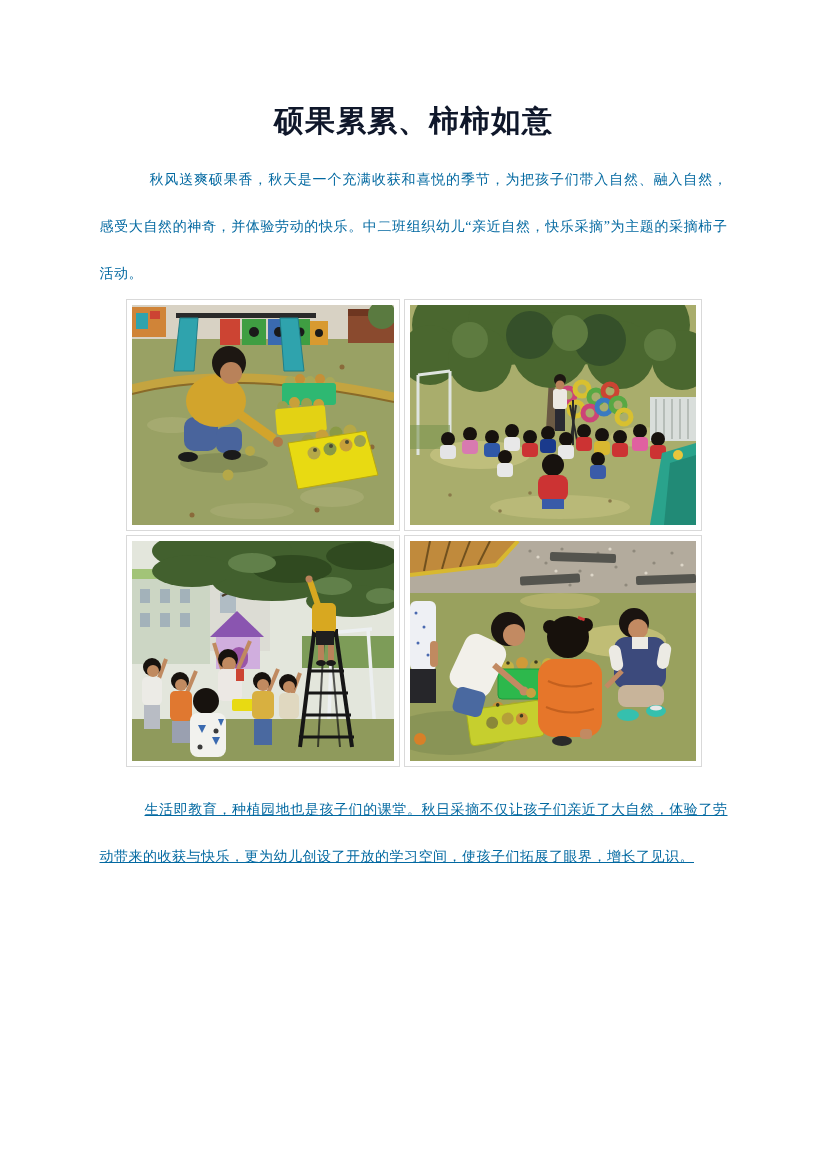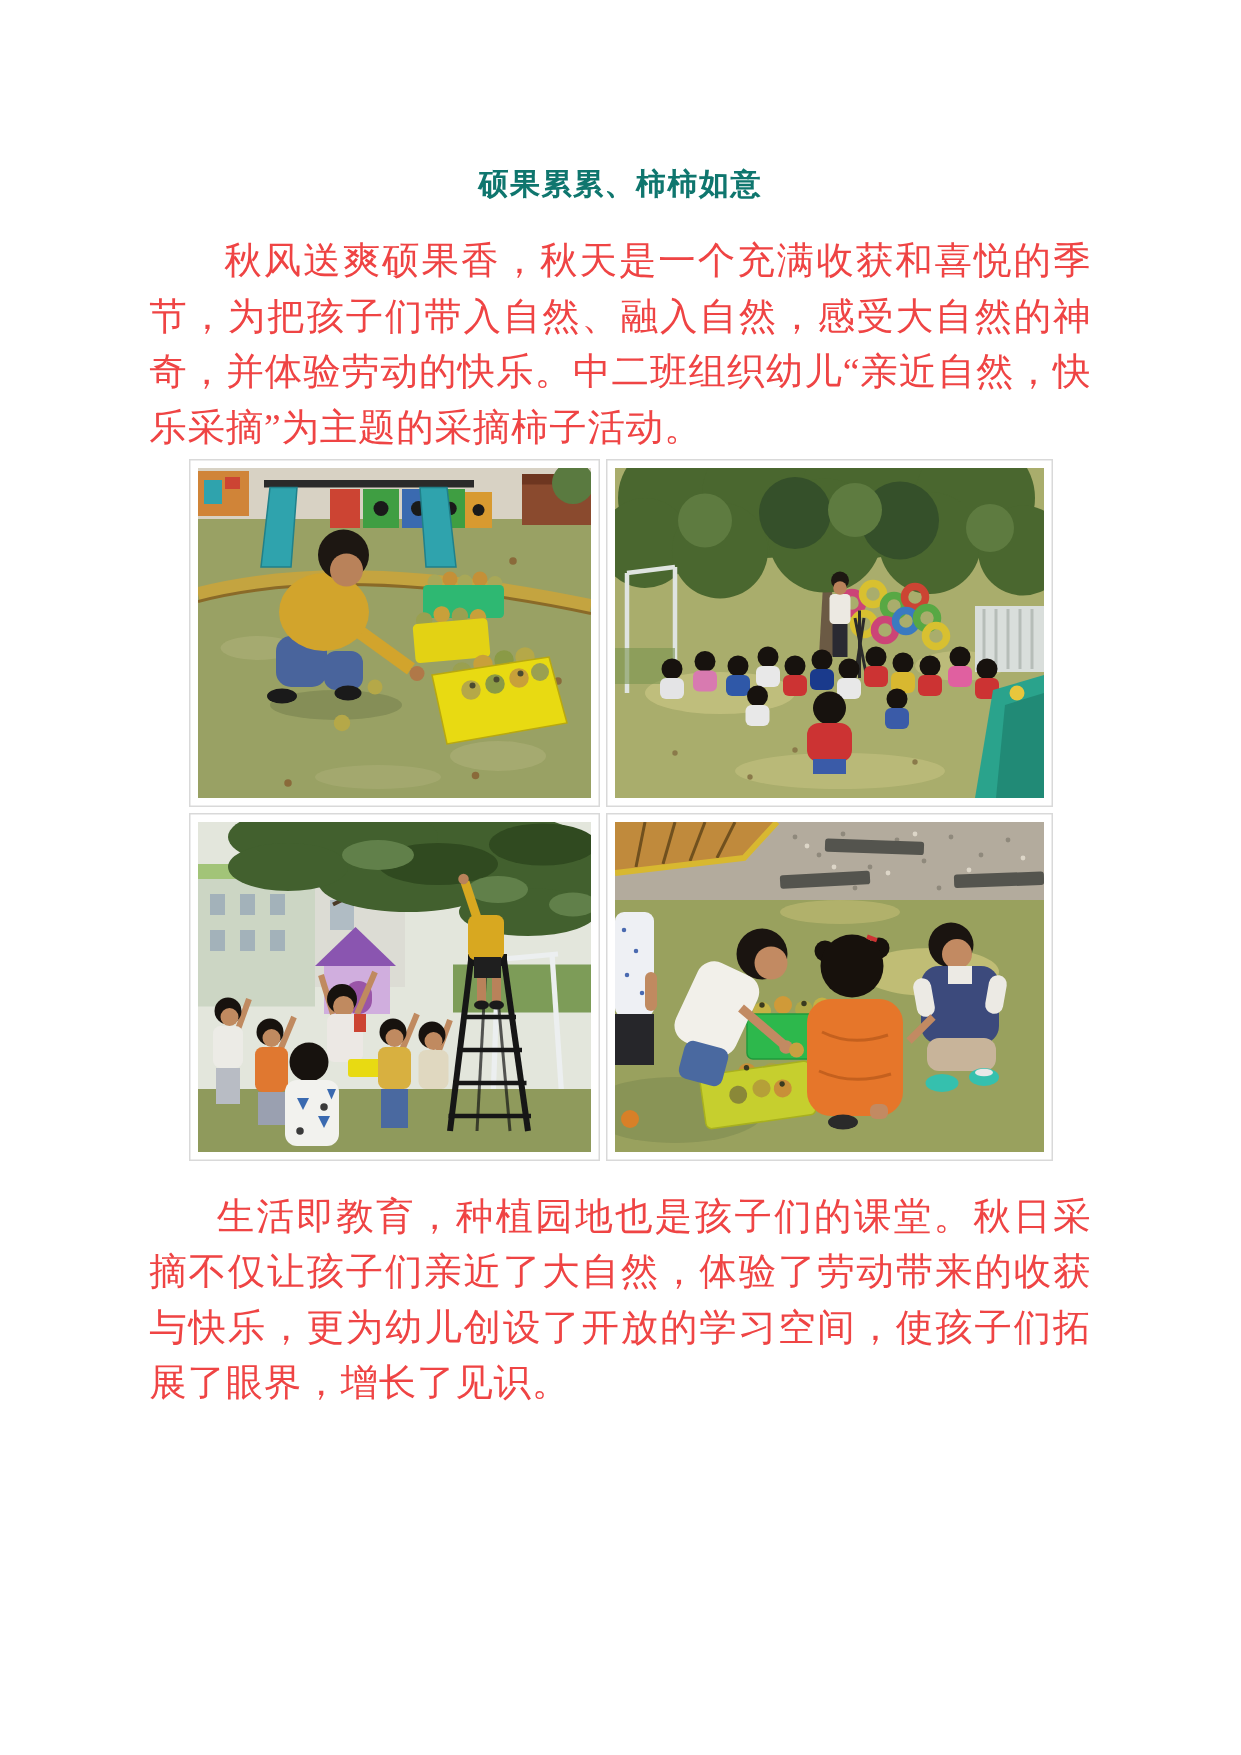"硕果累累、柿柿如意" .title { color: #0f766e -> #0f172a; font-family: Liberation Sans, sans-serif -> Liberation Mono, monospace; font-size: 20px -> 30px }
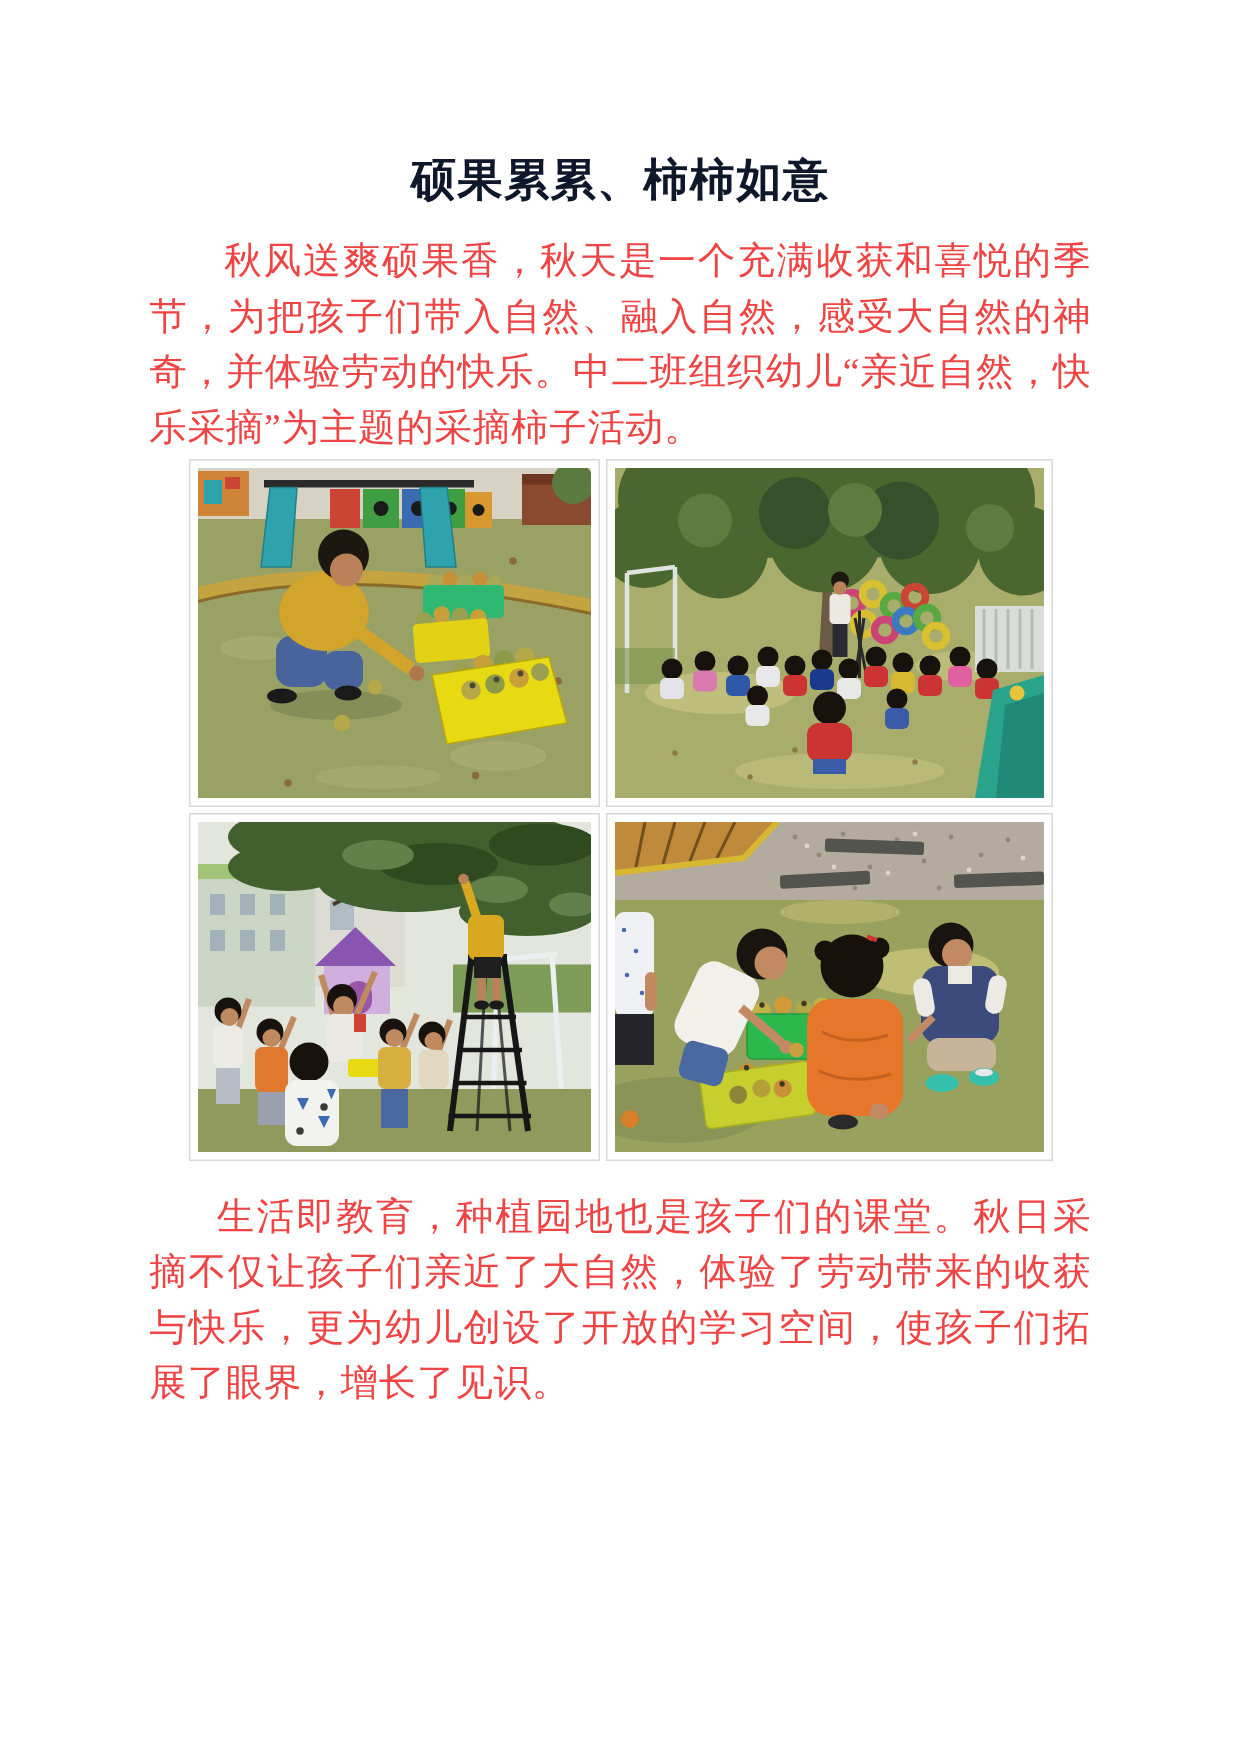"秋风送爽硕果香，秋天是一个充满收获和喜悦的季节，为把孩子们带入自然、融入自然，感" .para { color: #ef4444 -> #0369a1; font-size: 25px -> 14px; line-height: 37px -> 47px }
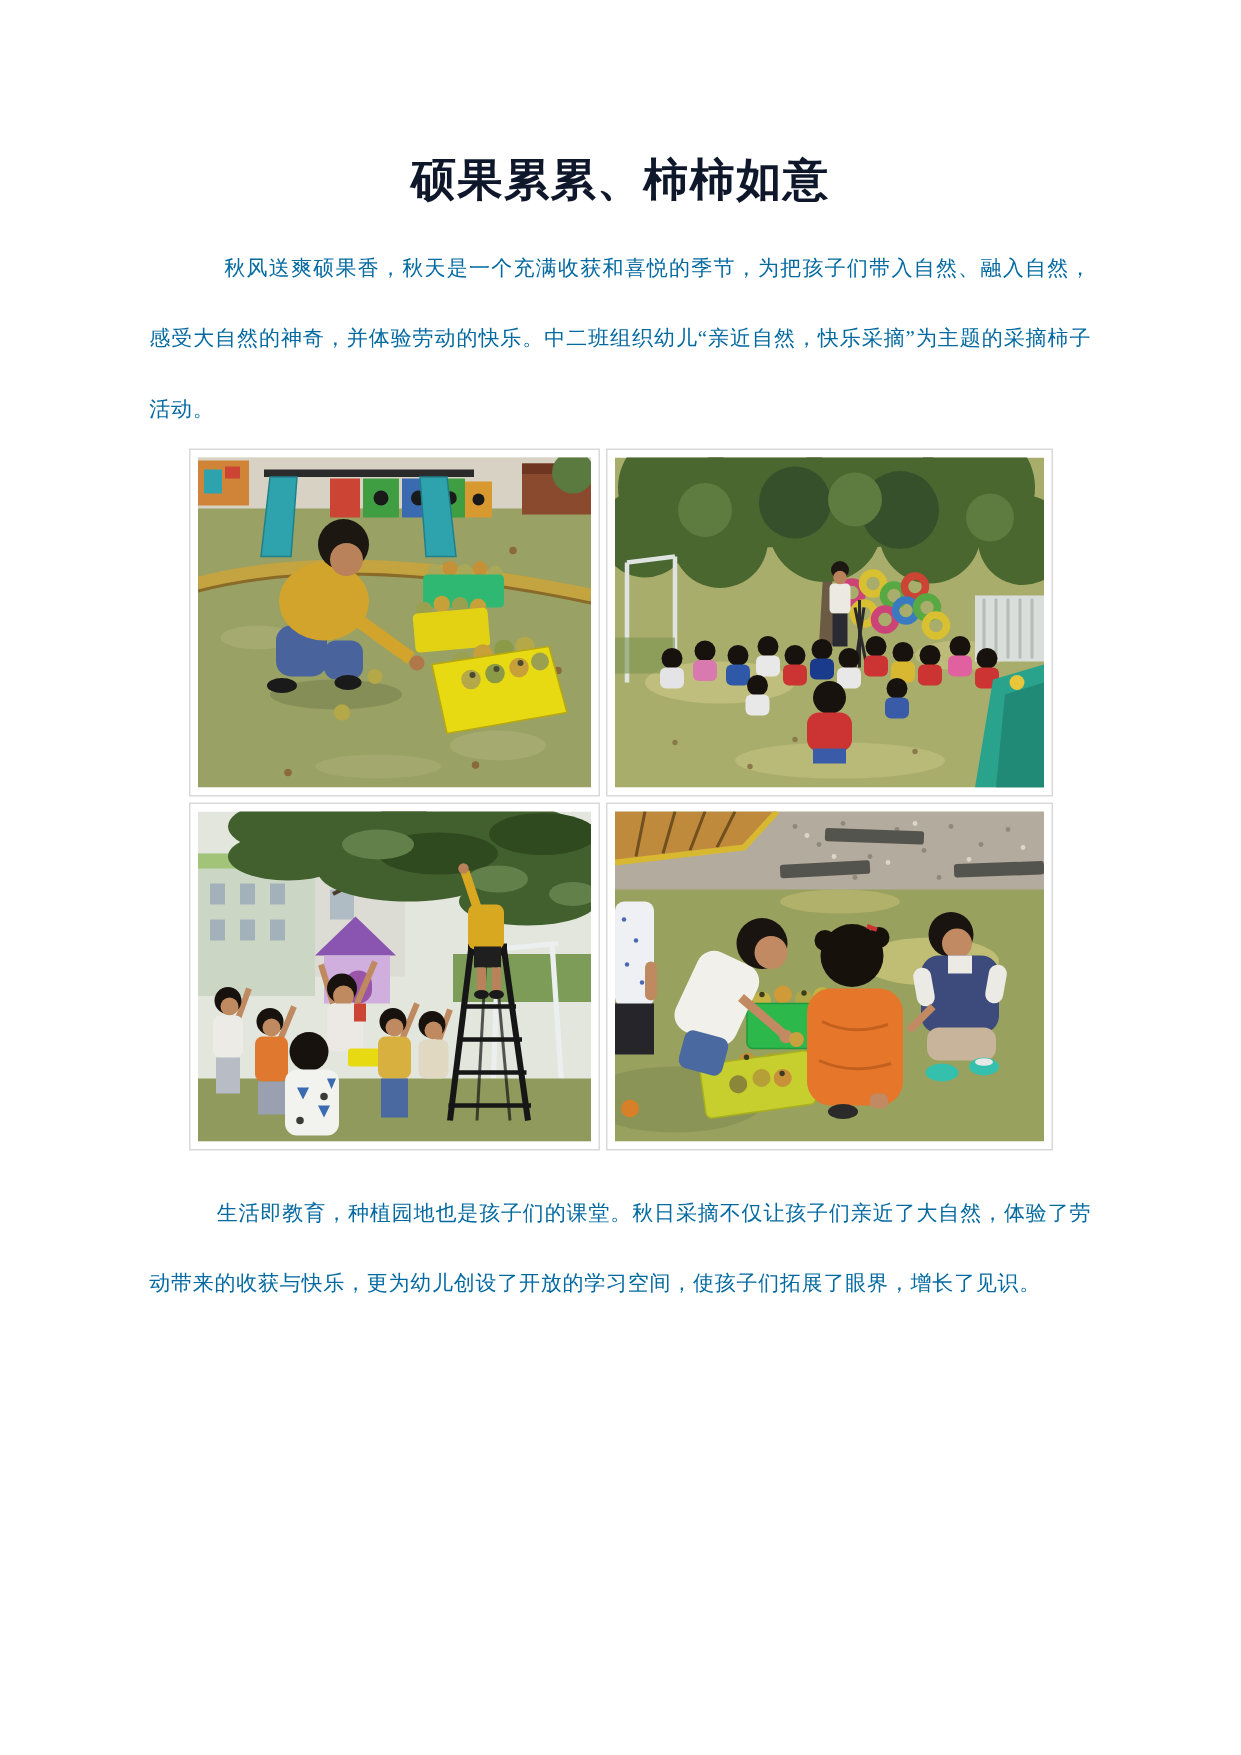"生活即教育，种植园地也是孩子们的课堂。秋日采摘不仅让孩子们亲近了大自然，体验了劳" .para.after-photos { text-decoration: none -> underline }
